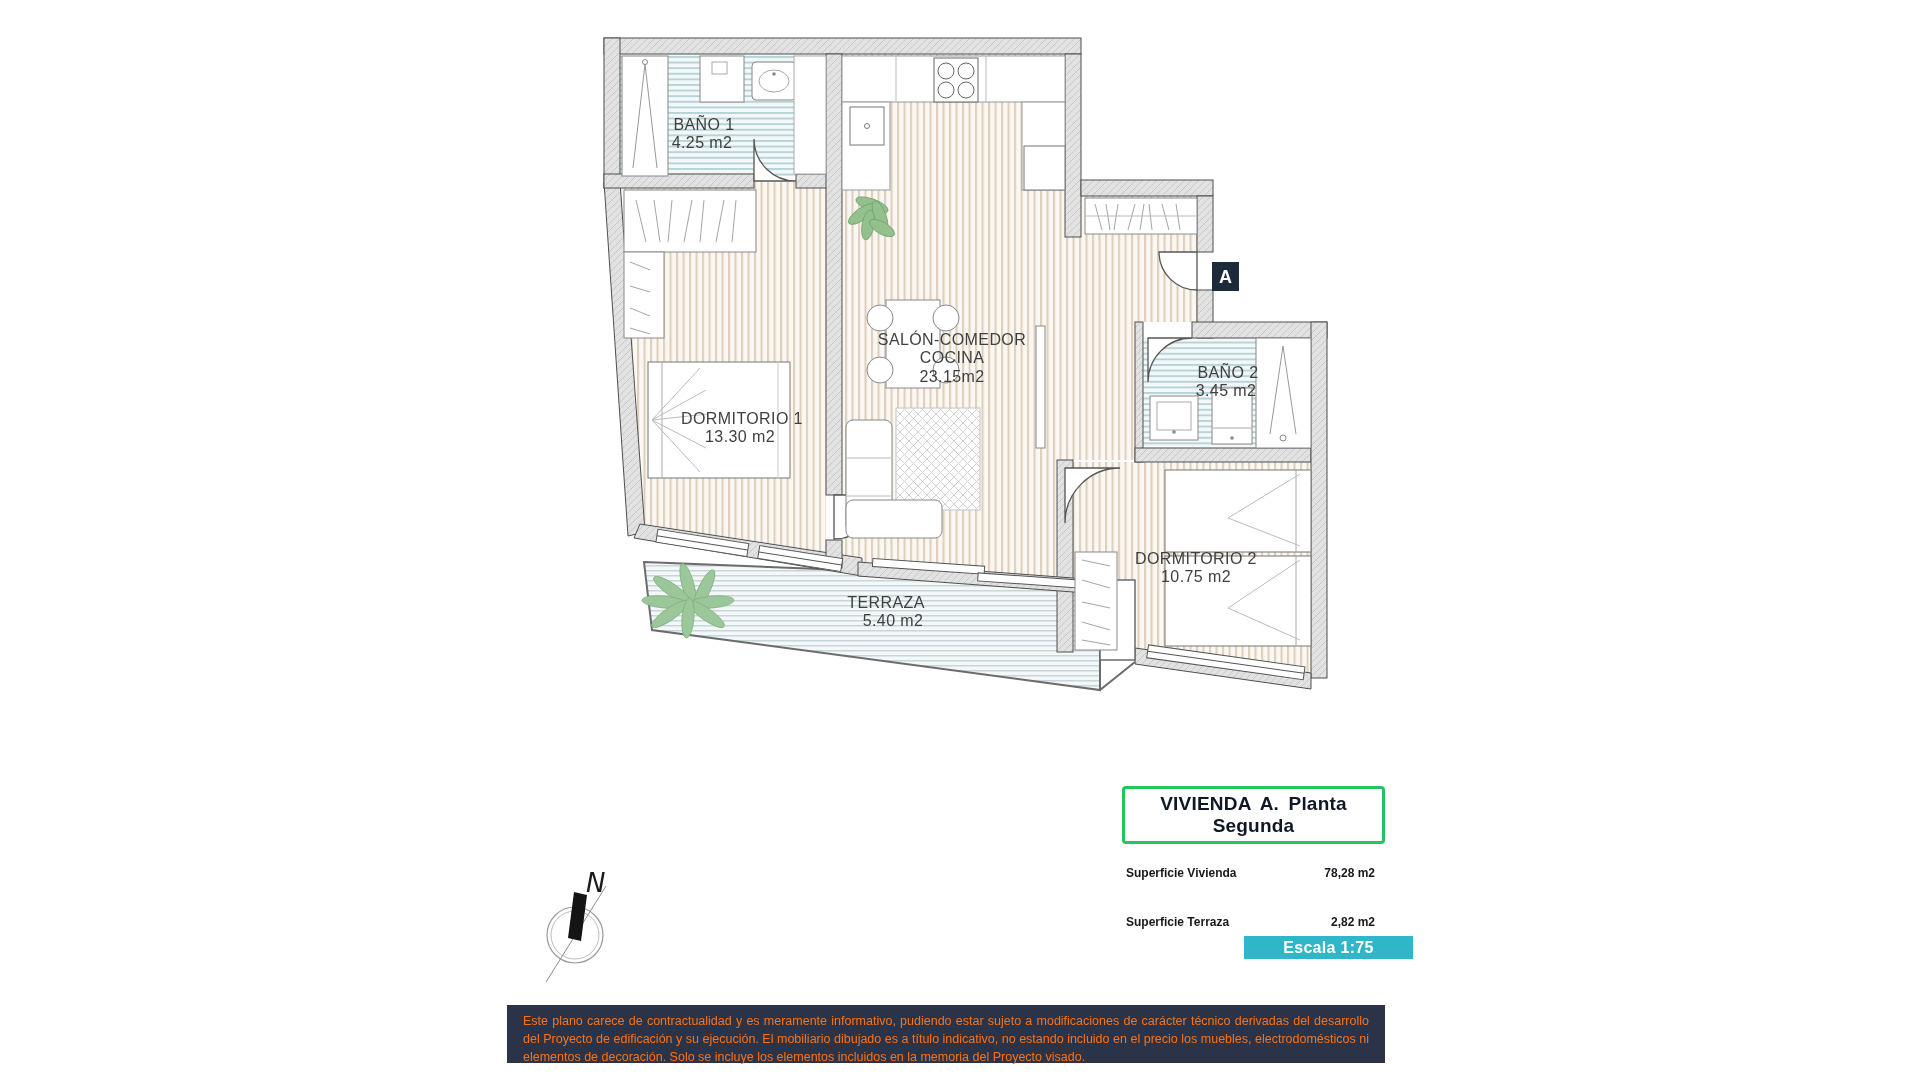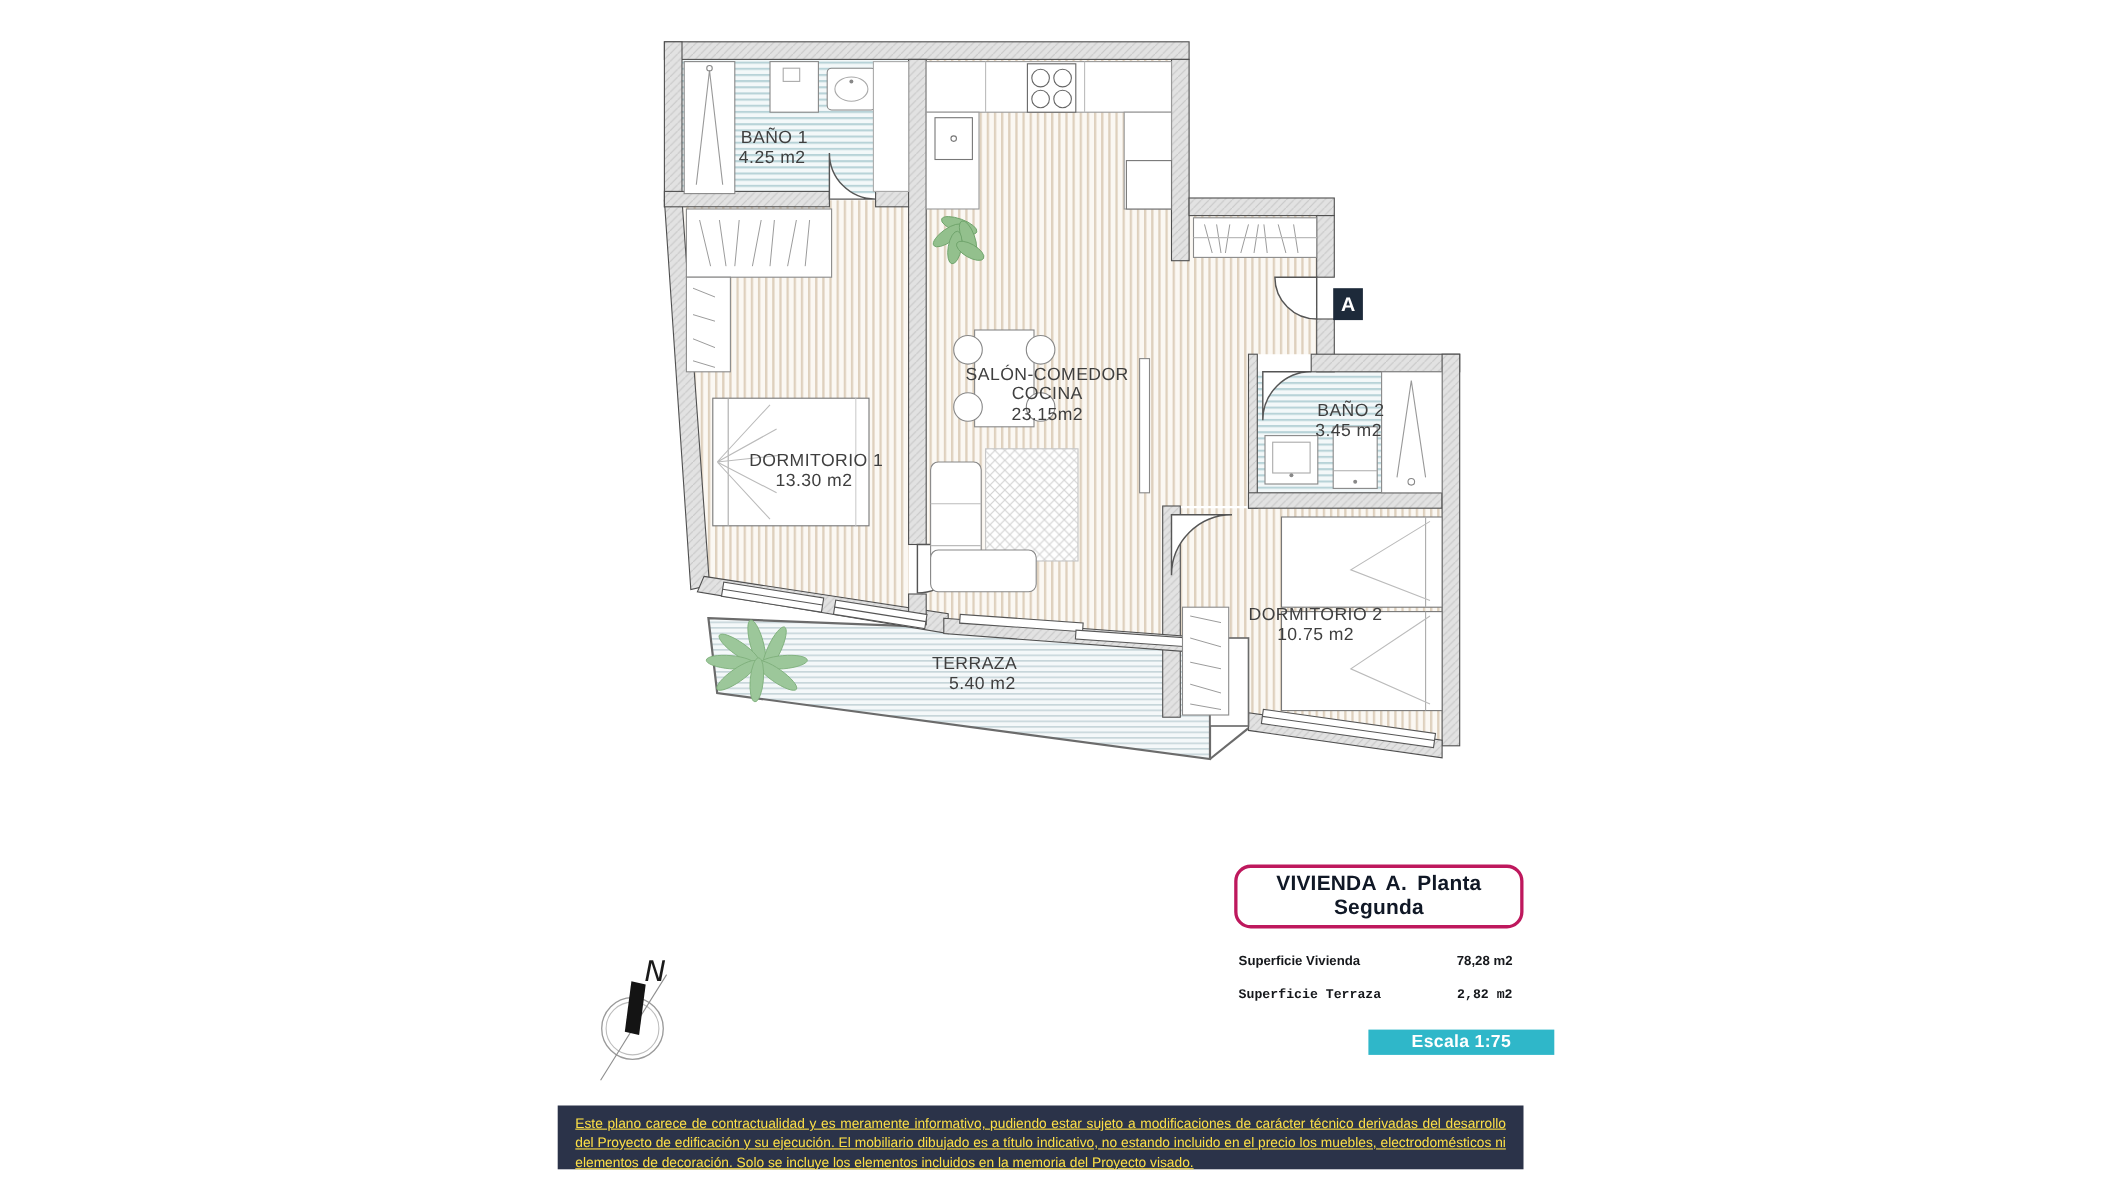"VIVIENDA A. Planta Segunda" .info-title { border: 3px solid #be185d -> 3px solid #22c55e; border-radius: 15px -> 4px }
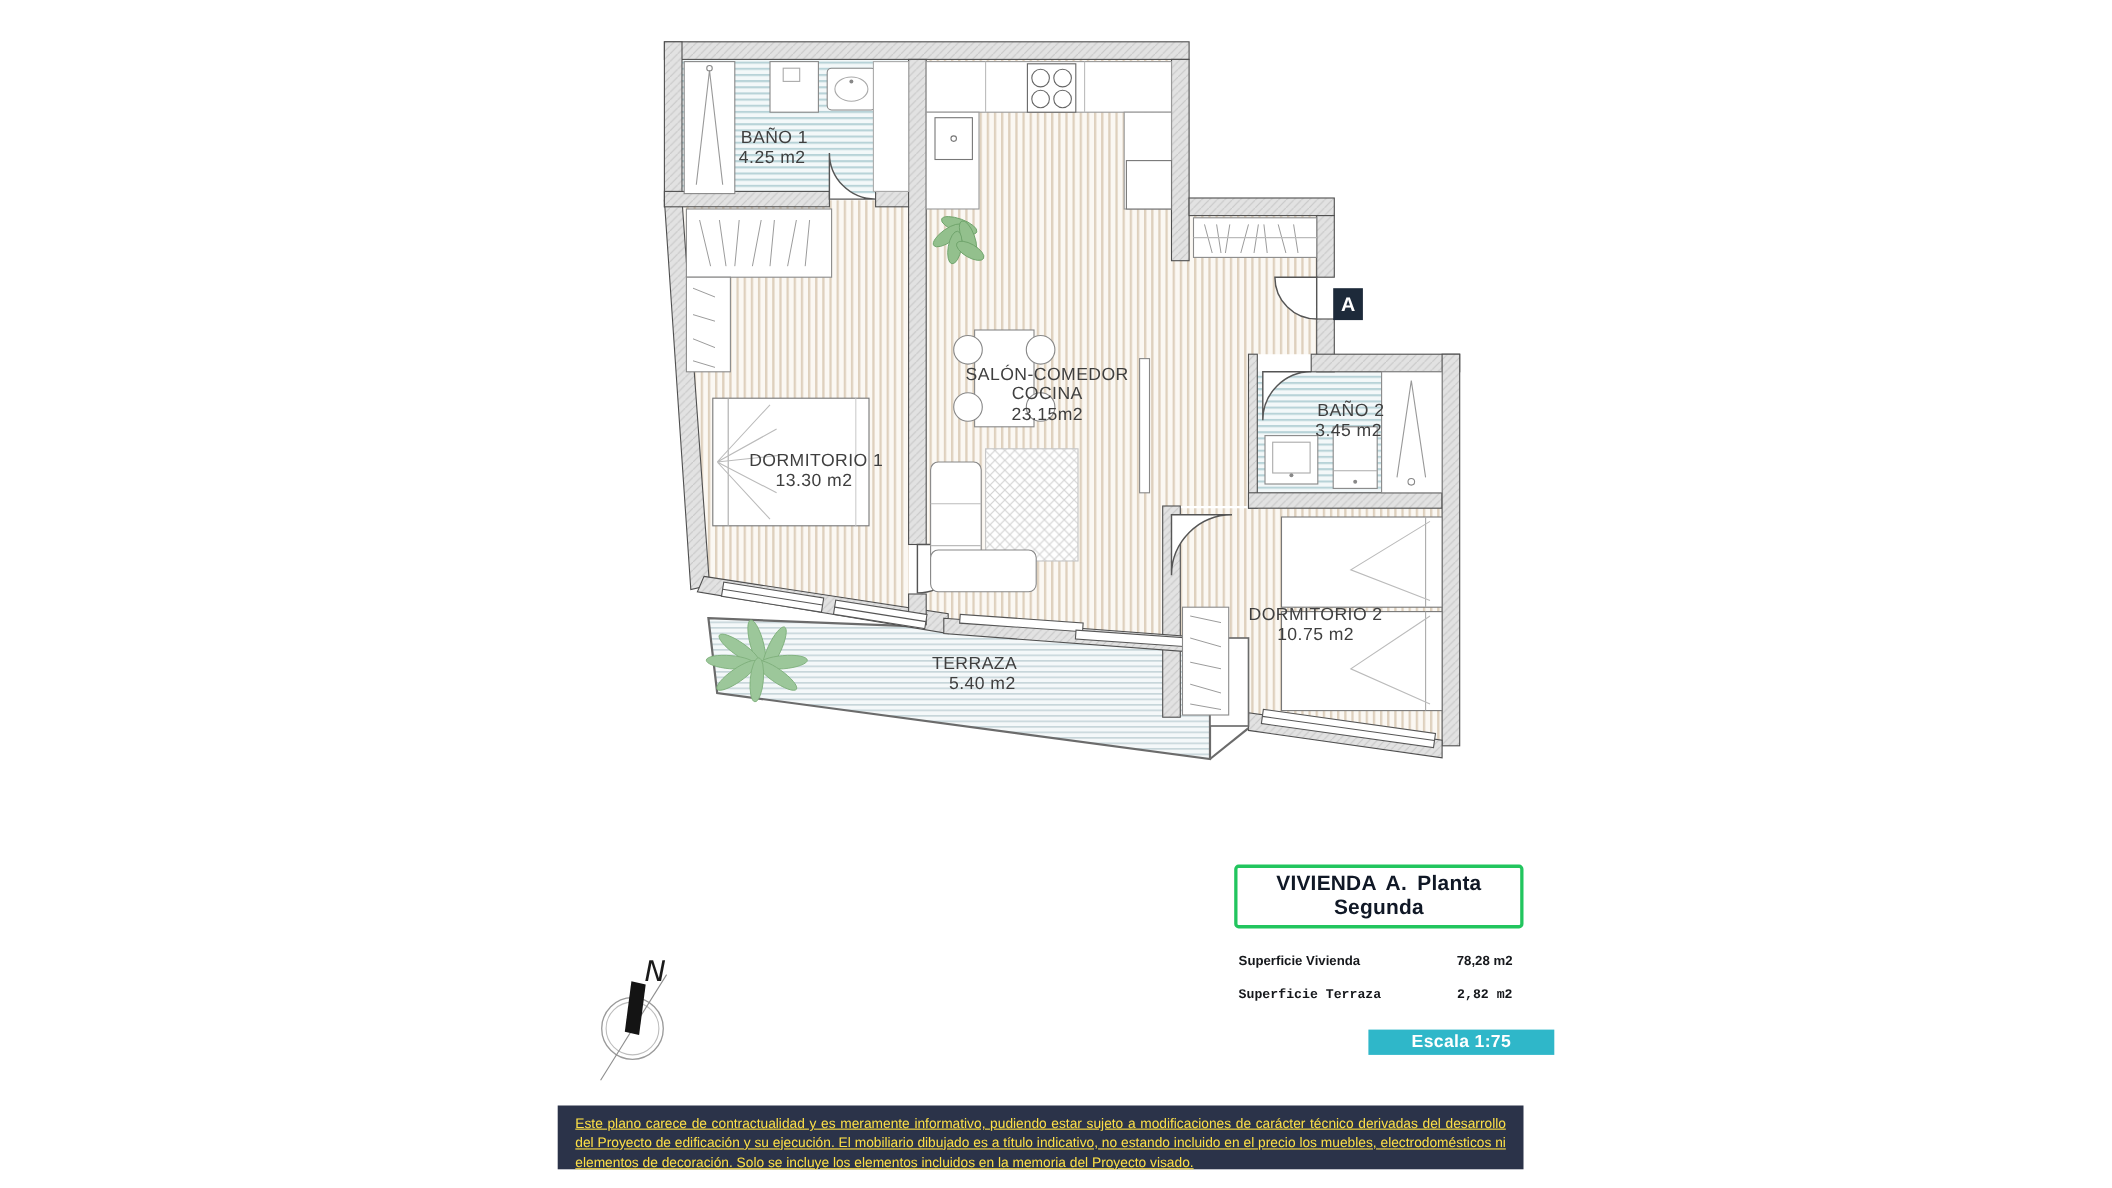"Superficie Terraza" .info-row.r2 { font-family: Liberation Mono, monospace -> none; margin-top: 17px -> 35px }
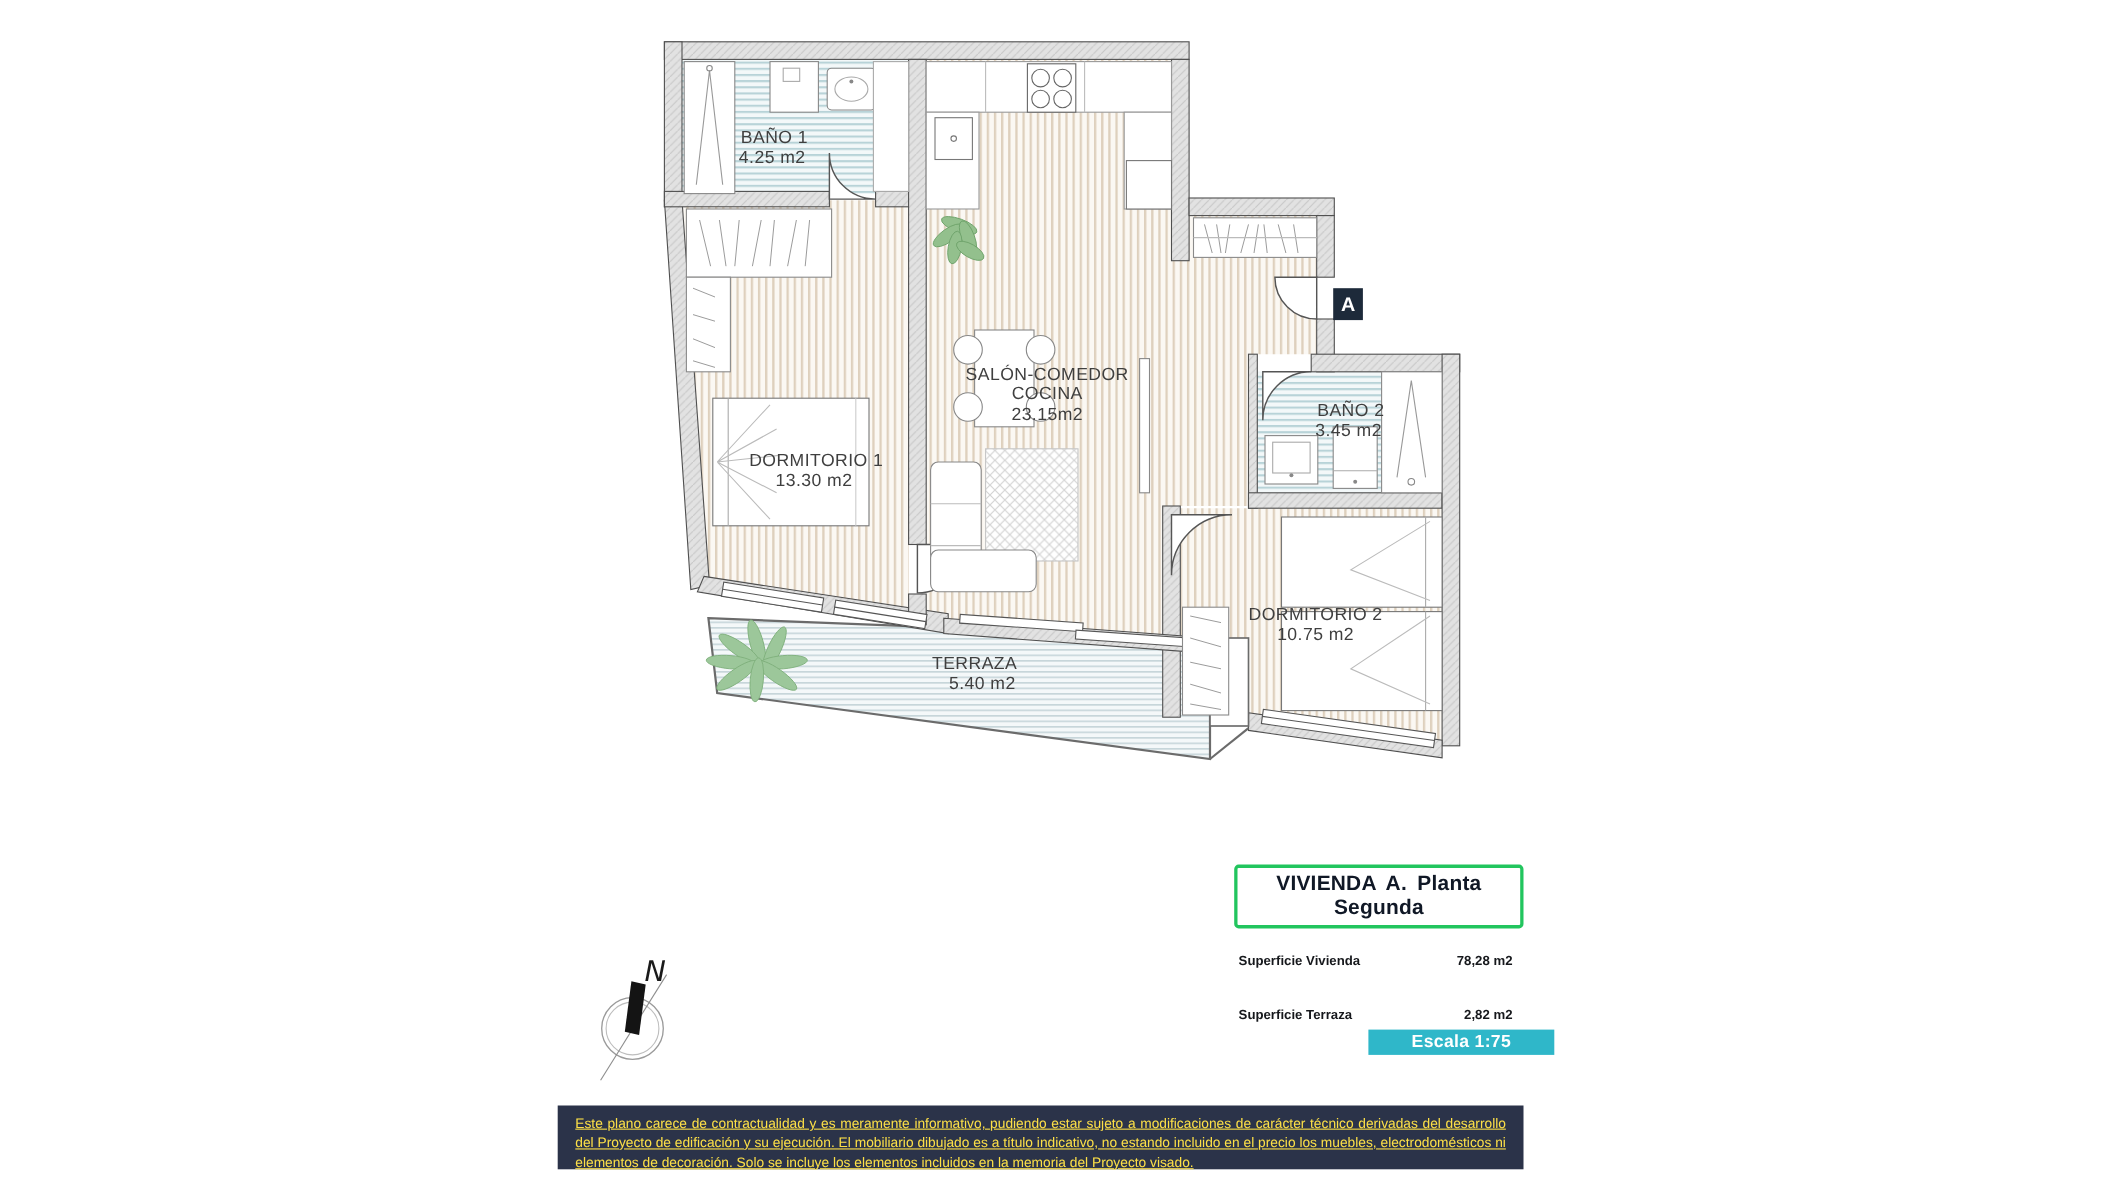"Este plano carece de contractualidad" .footer-bar p { color: #fde047 -> #f97316; text-decoration: underline -> none }
